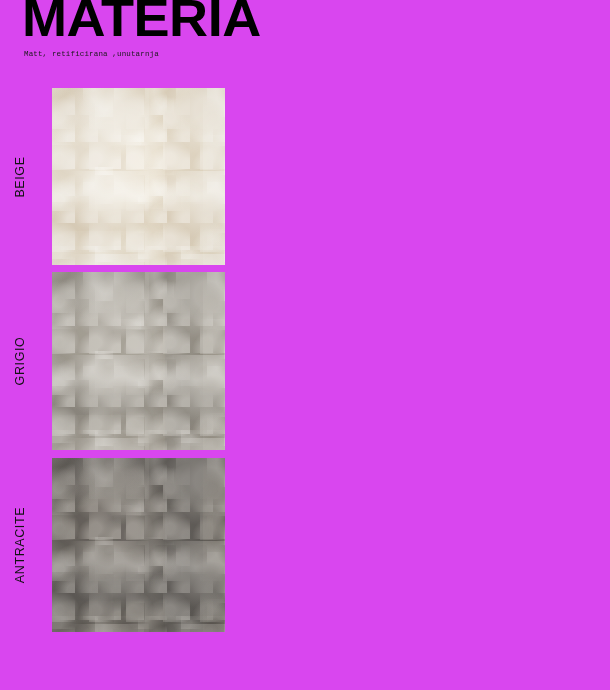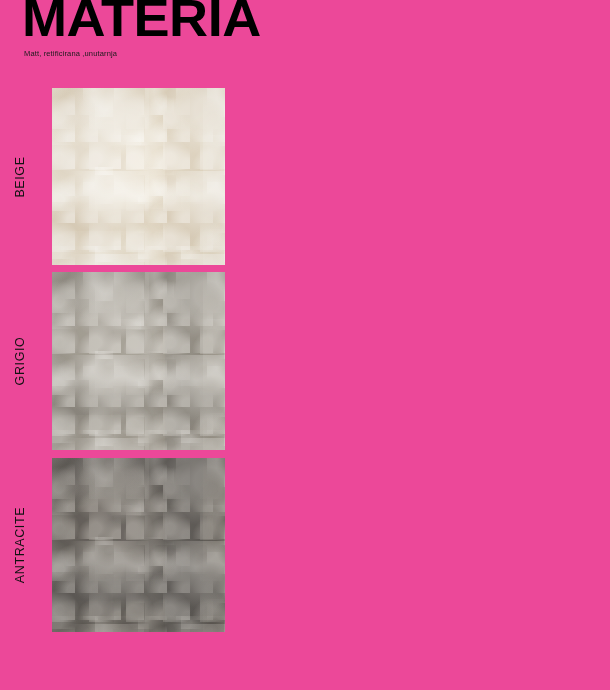"MATERIA" #page { background: #ec4899 -> #d946ef }
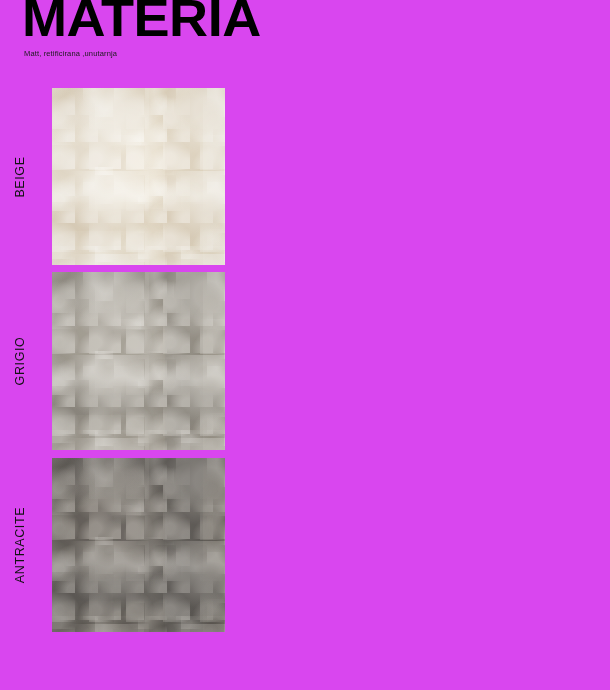"Matt, retificirana ,unutarnja" .page-subtitle { font-family: Liberation Sans, sans-serif -> Liberation Mono, monospace }
